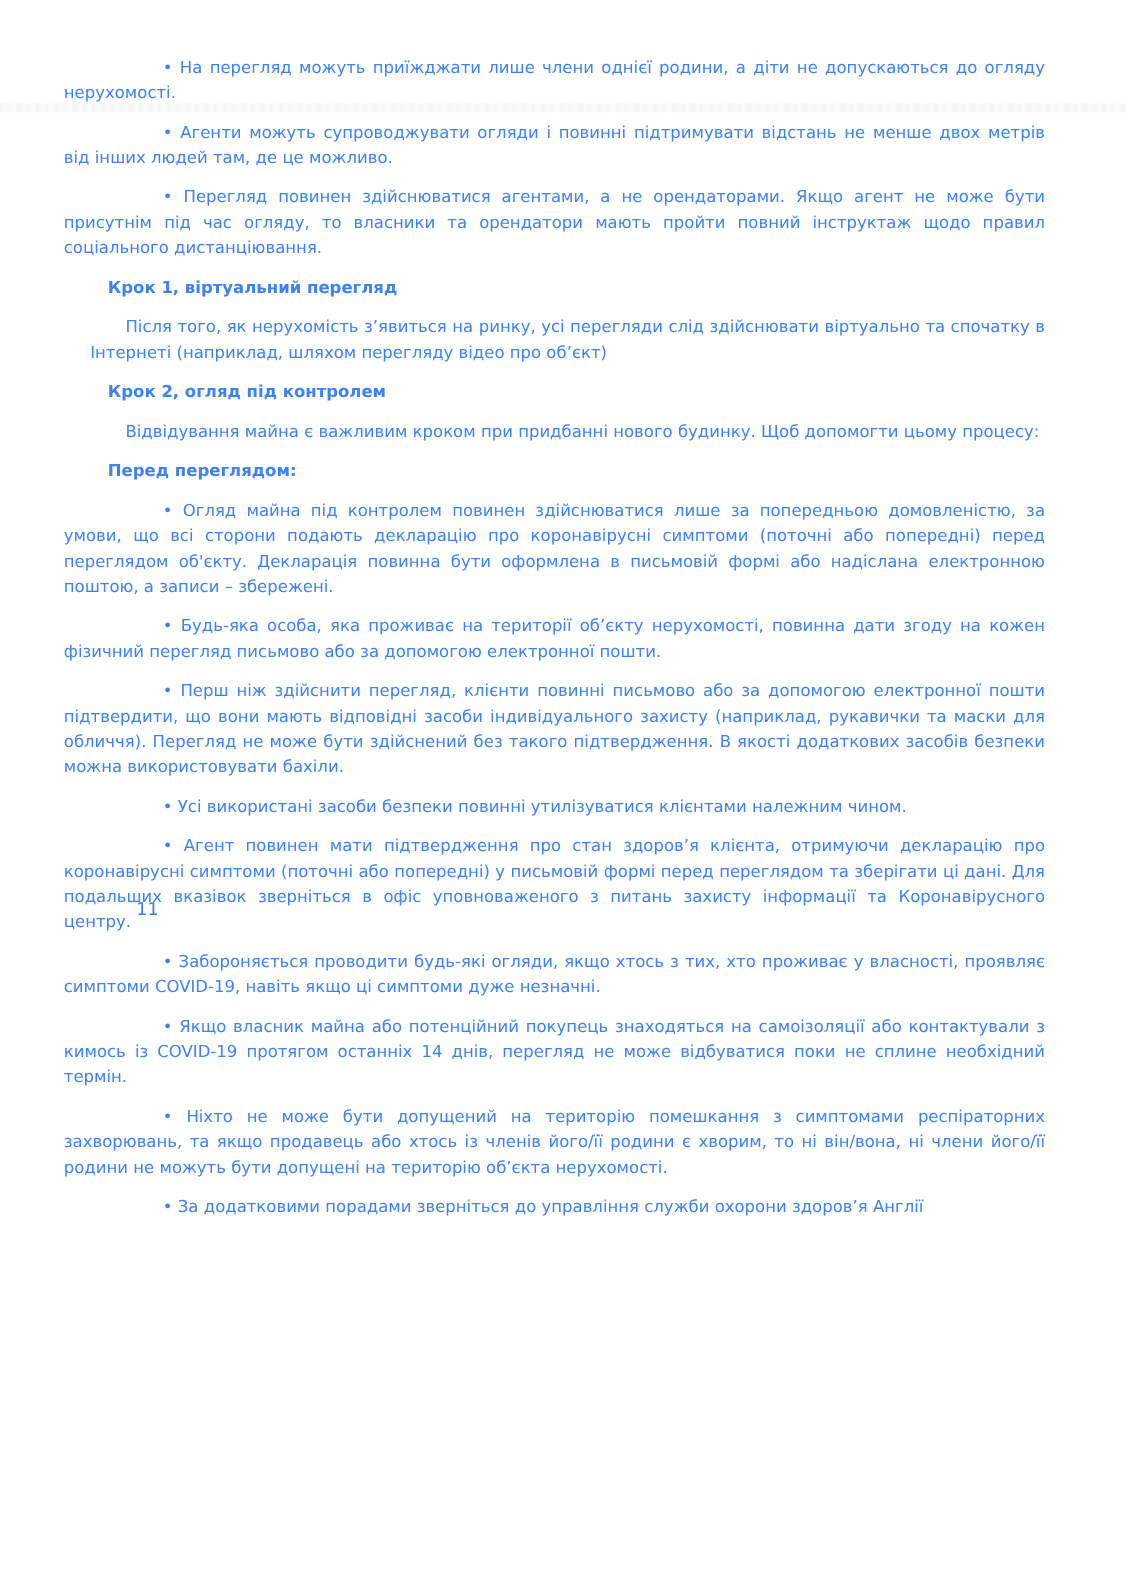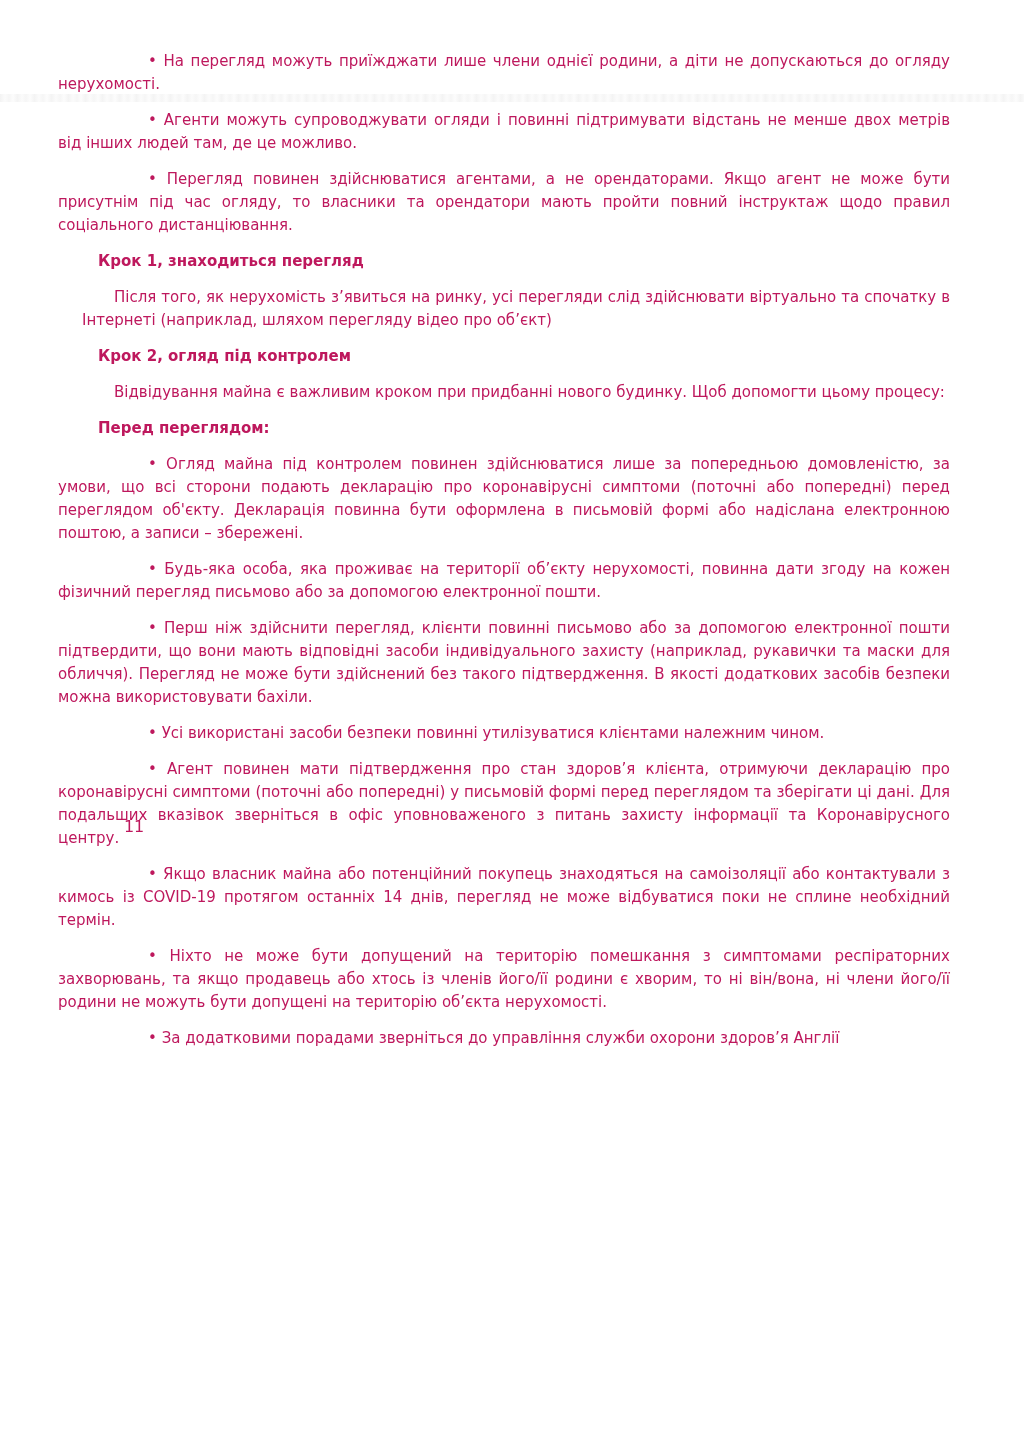"• На перегляд можуть приїжджати" .page { color: #be185d -> #3b82f6 }
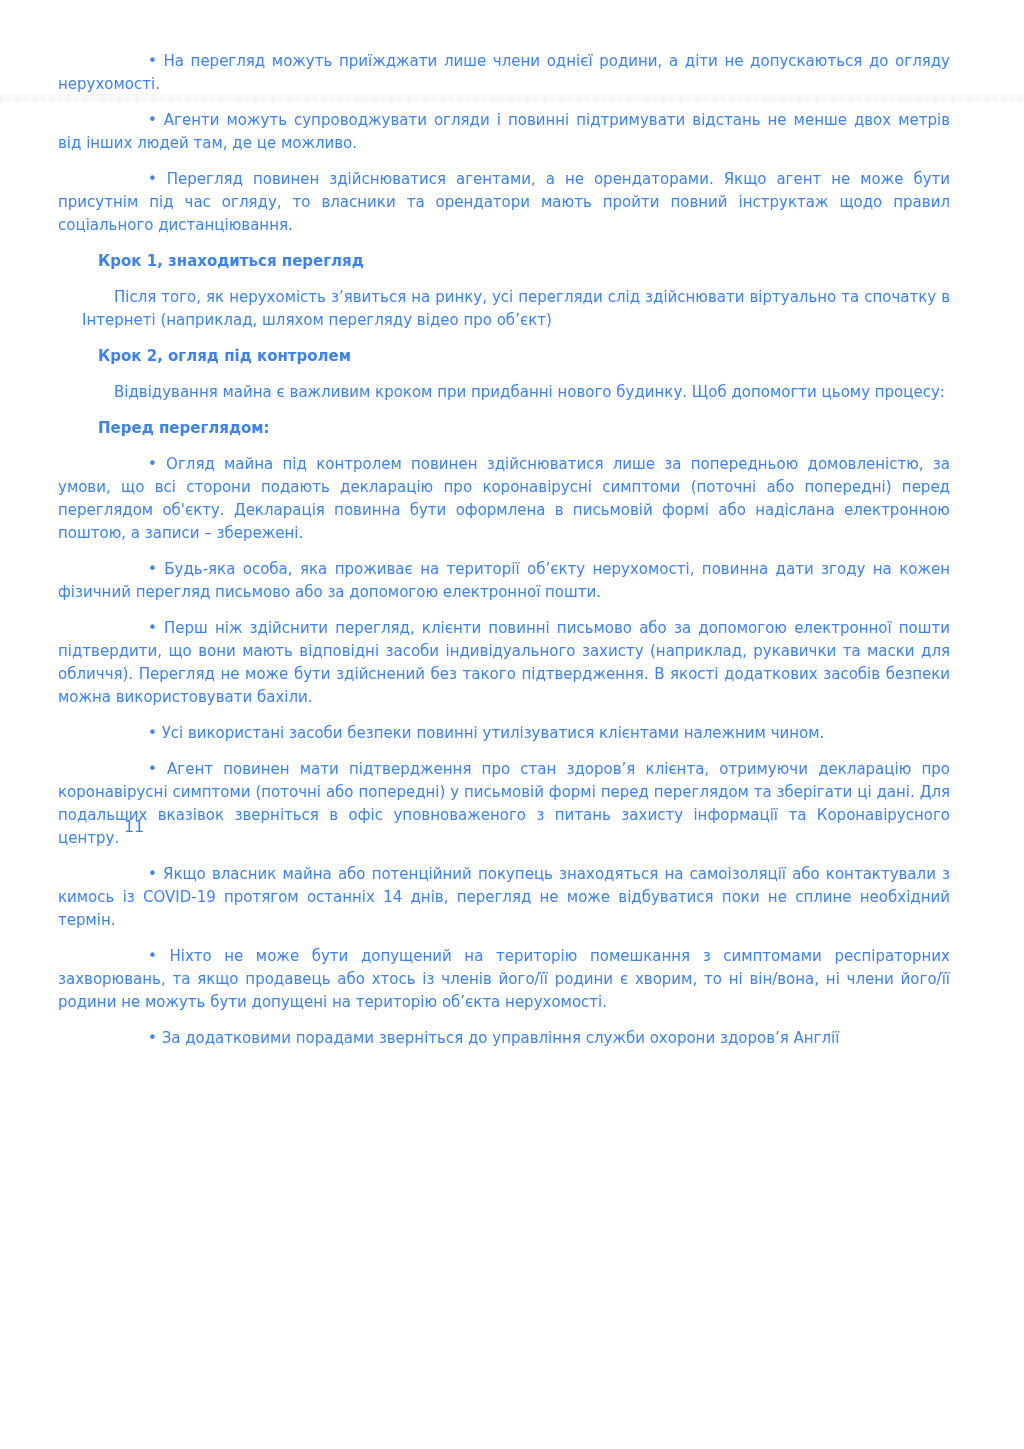"Крок 1, знаходиться перегляд" span { text: знаходиться -> віртуальний }
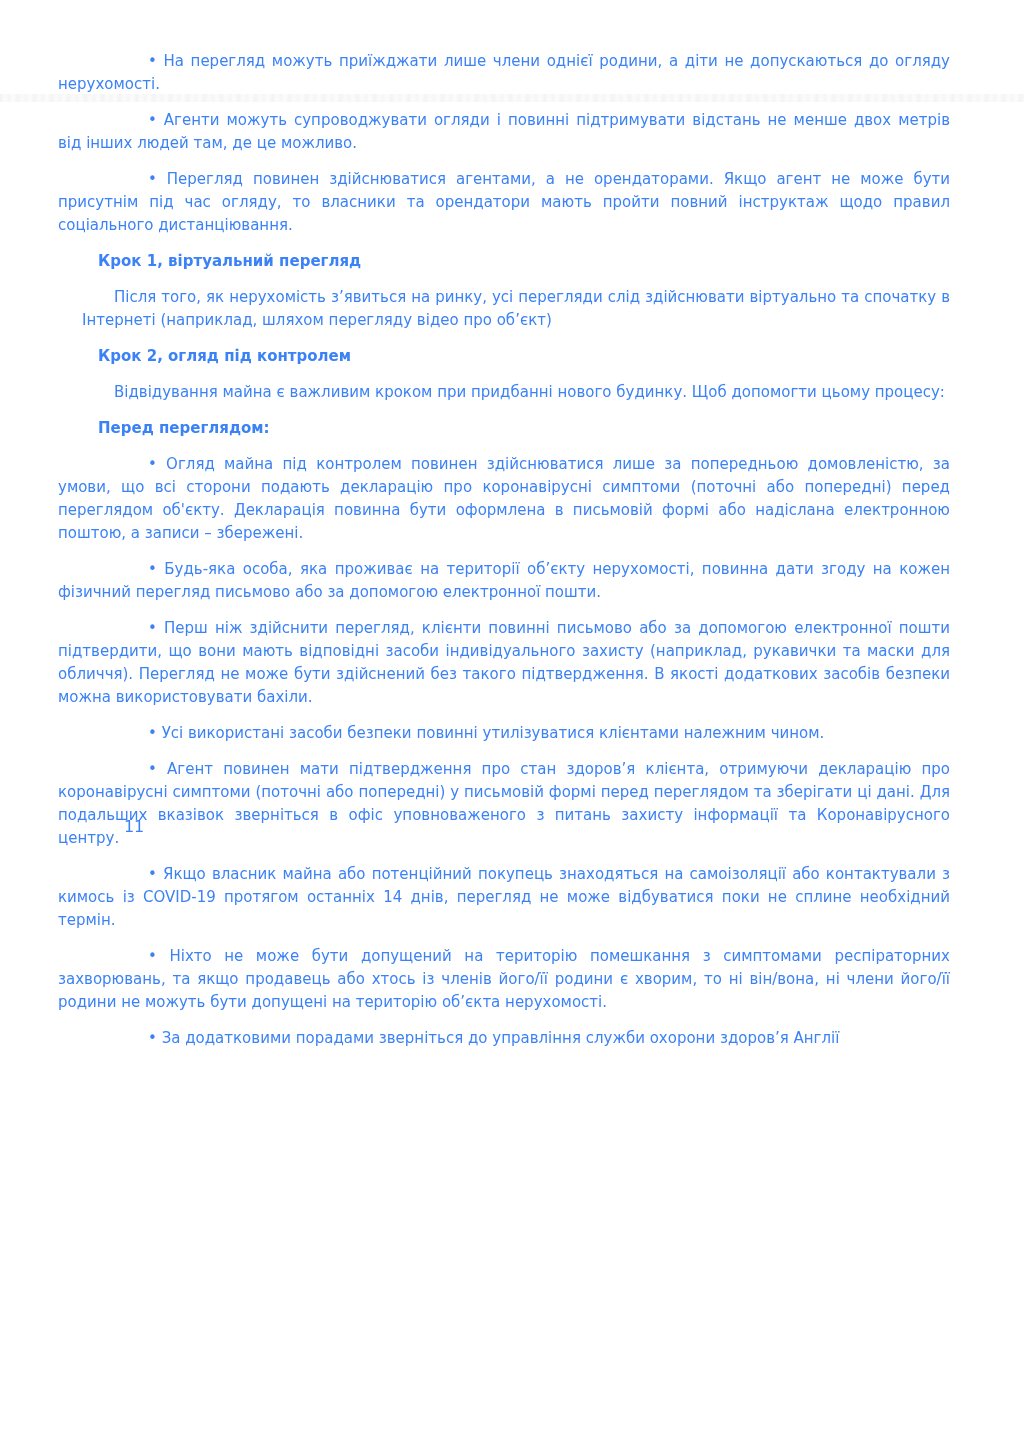"• Забороняється проводити будь-які" p.bullet { html: none -> <p><span>• </span><span>Забороняється проводити будь-які огляди, якщо хтось з тих, хто проживає у власності, проявляє симптоми COVID-19, навіть якщо ці симптоми дуже незначні.</span></p> }
